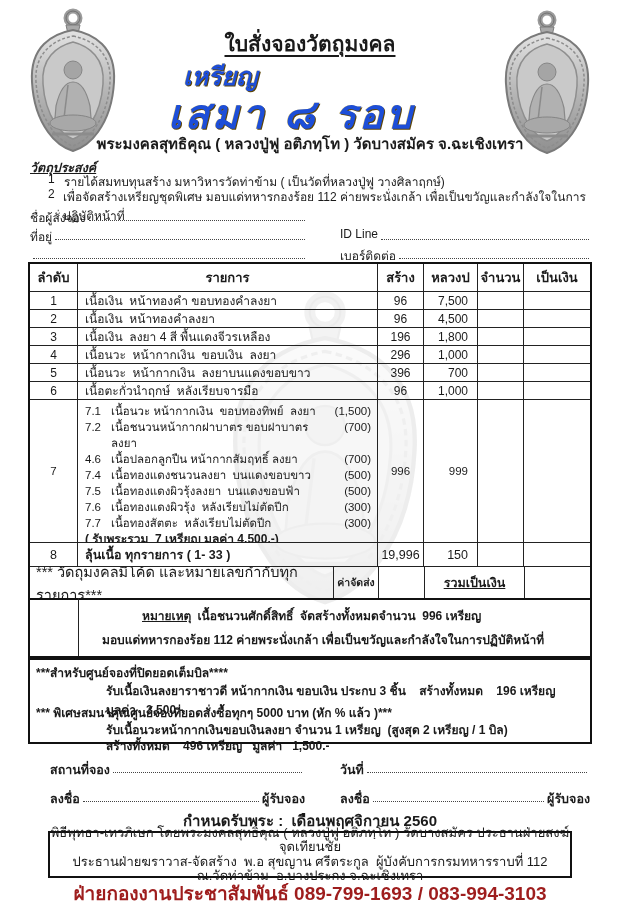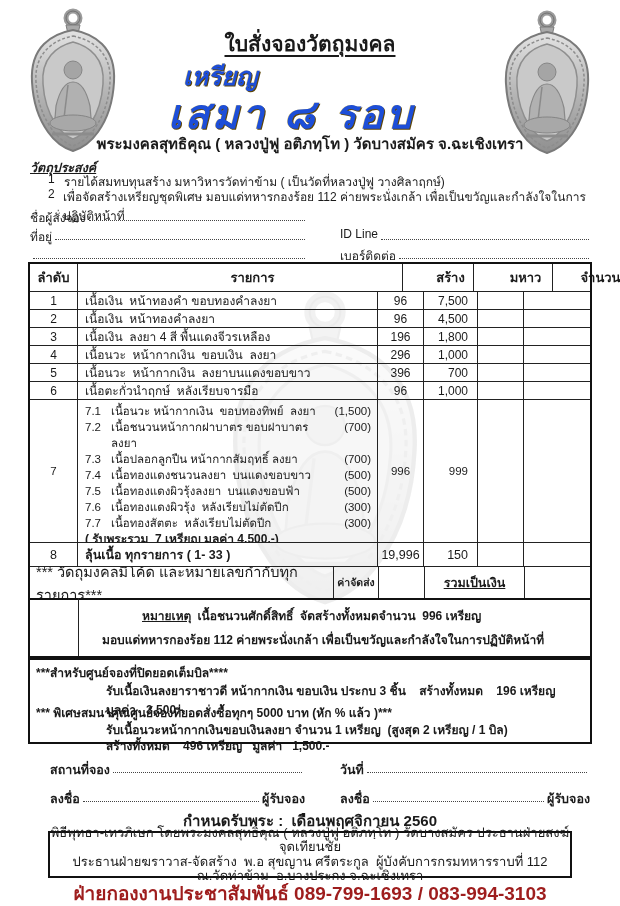"ลำดับ" .thead { gap: 25px -> none }
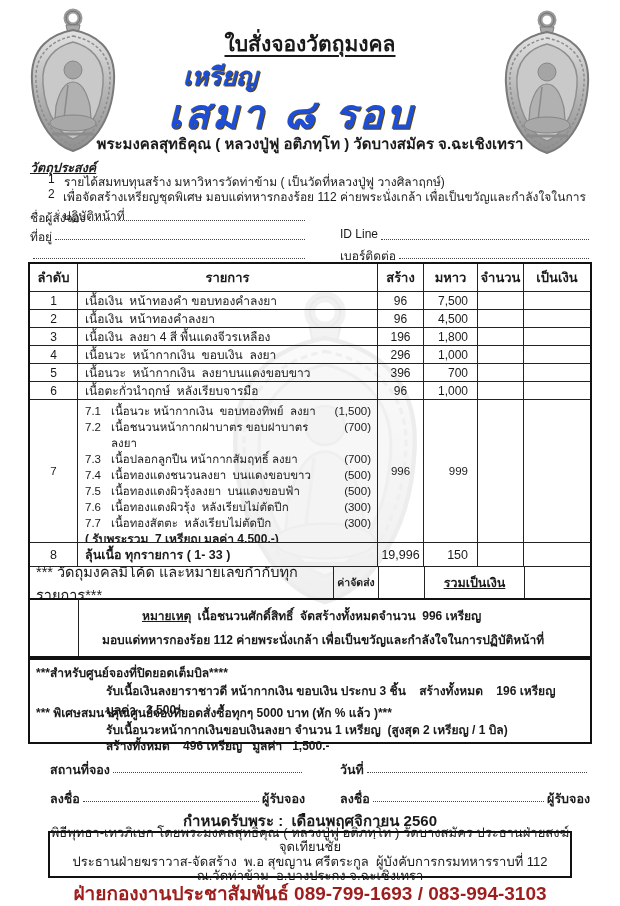"มหาว" div.c { text: มหาว -> หลวงป }
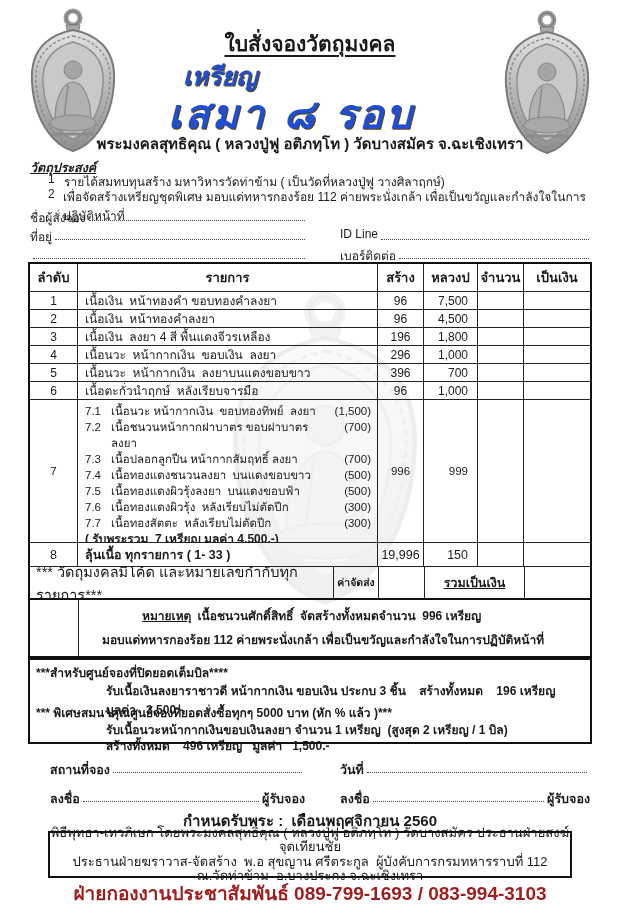"7.3" span.scode { text: 7.3 -> 4.6 }
